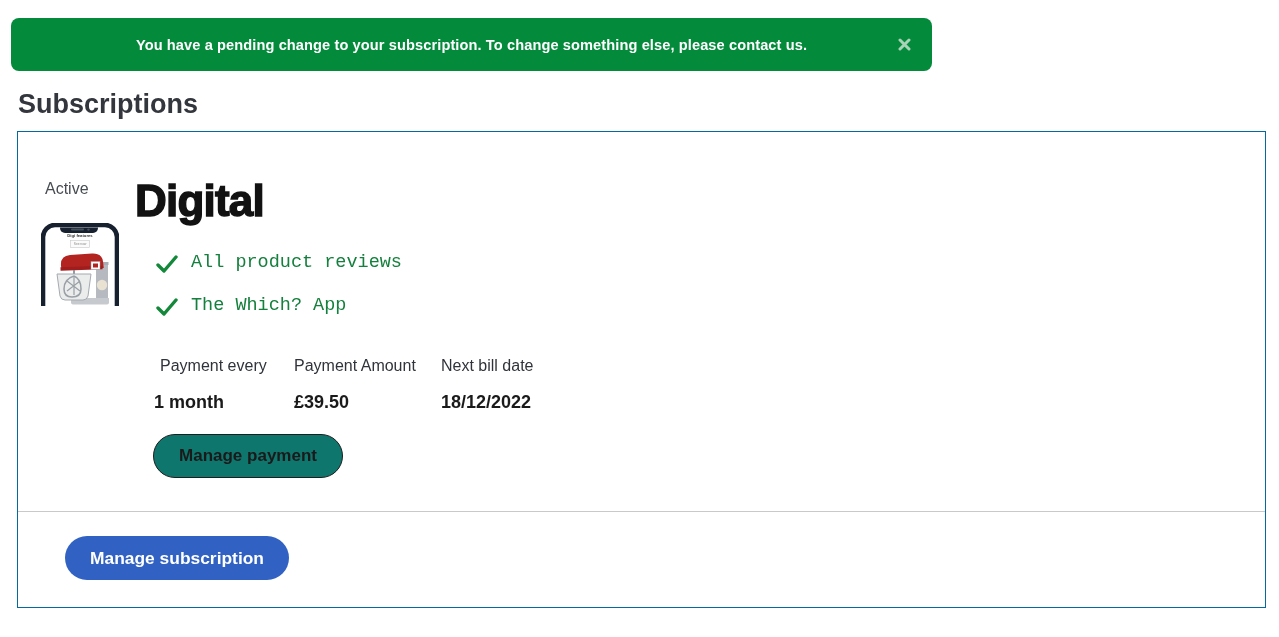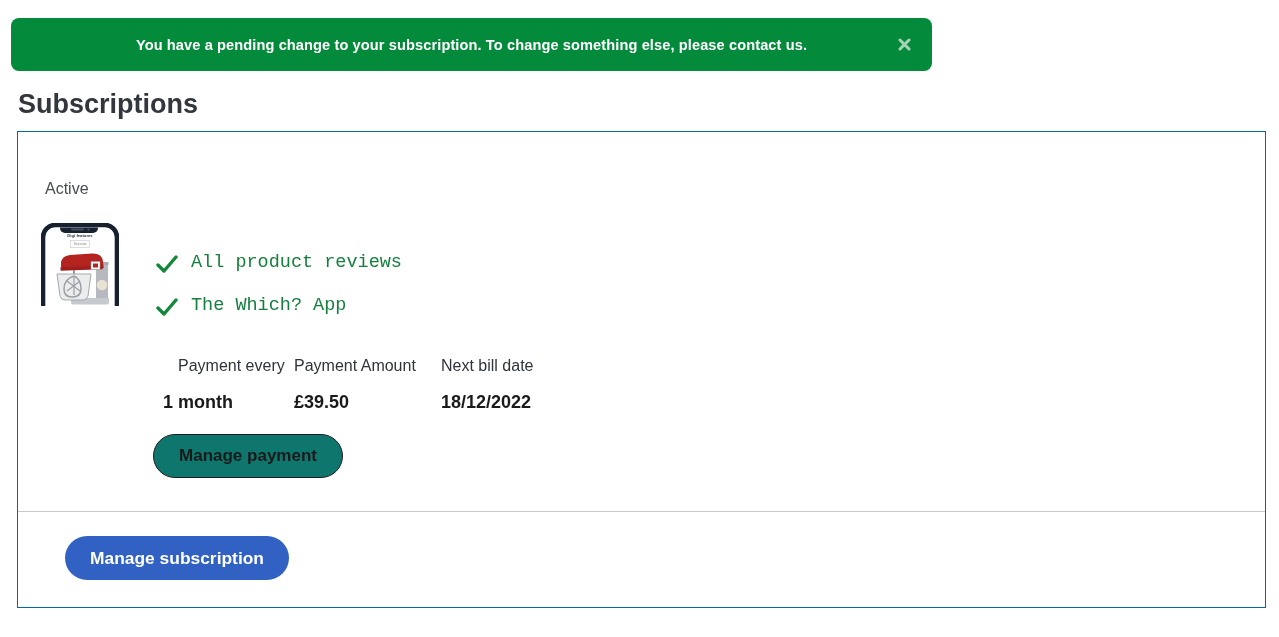"Digital" div.abs { html: none -> <div>Digital</div> }
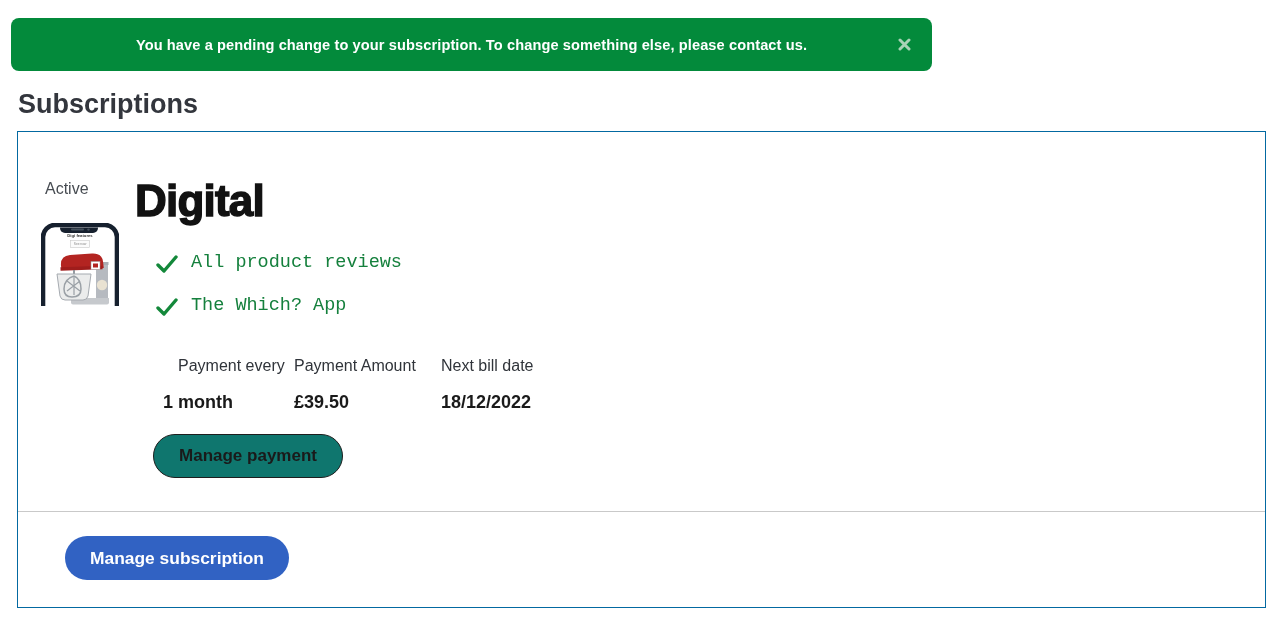"Payment every" div.abs { left: 160px -> 142px }
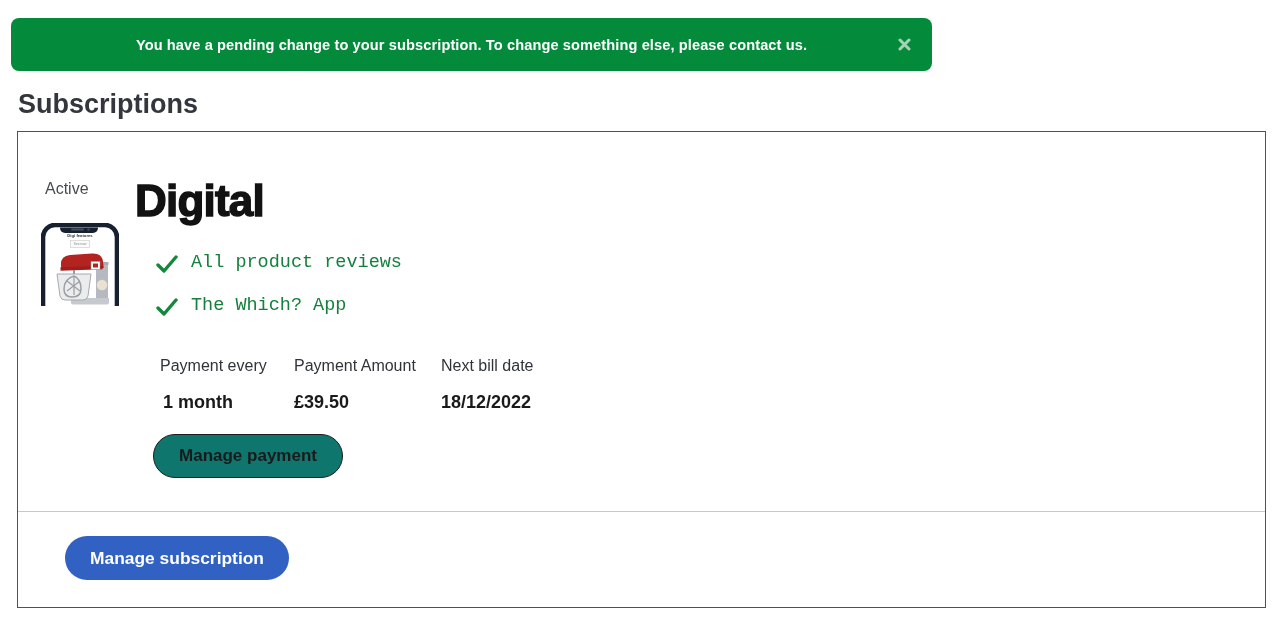"1 month" div.abs { left: 145px -> 136px }
